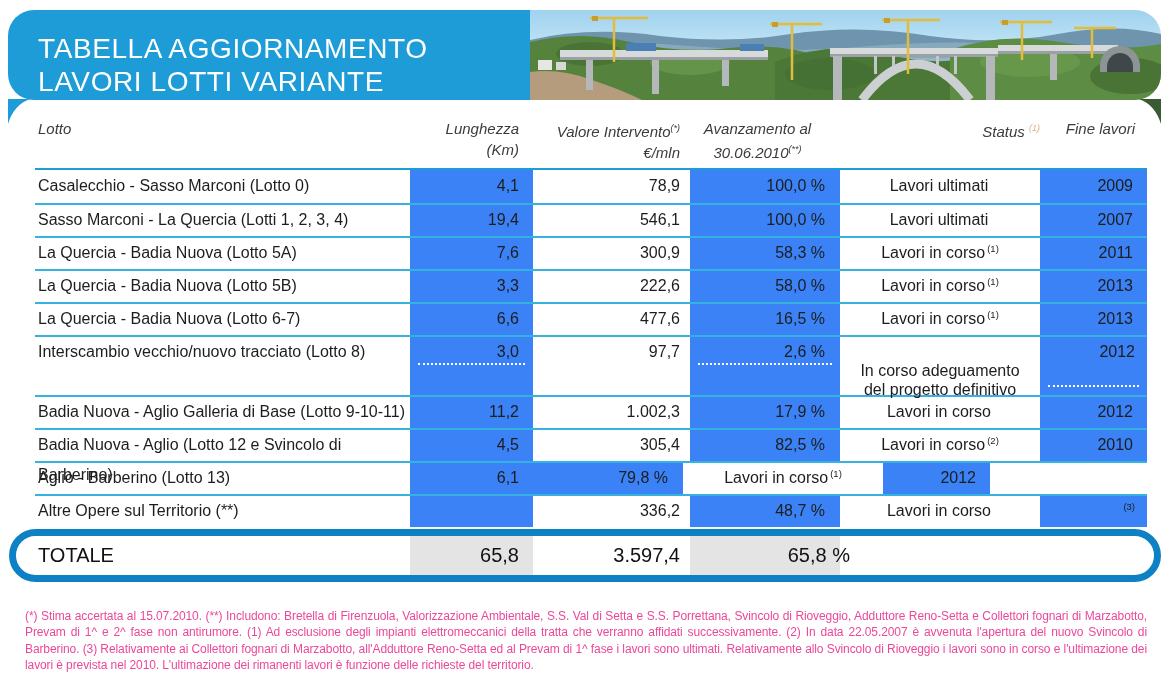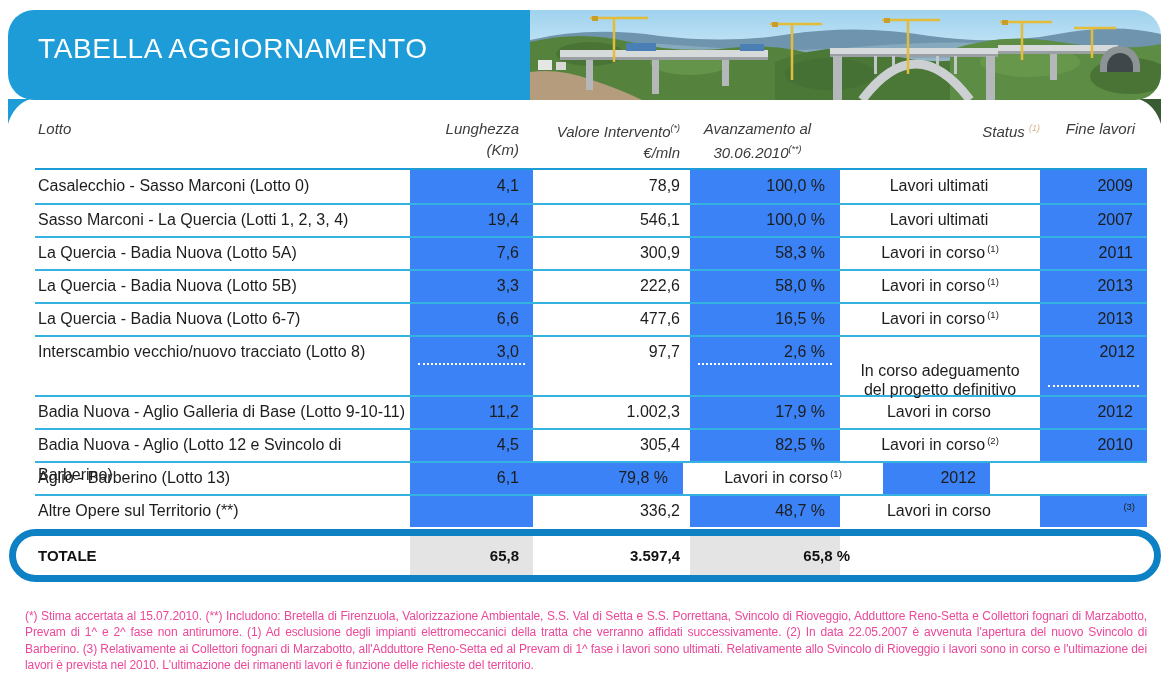"LAVORI LOTTI VARIANTE" div { html: none -> <div>LAVORI LOTTI VARIANTE</div> }
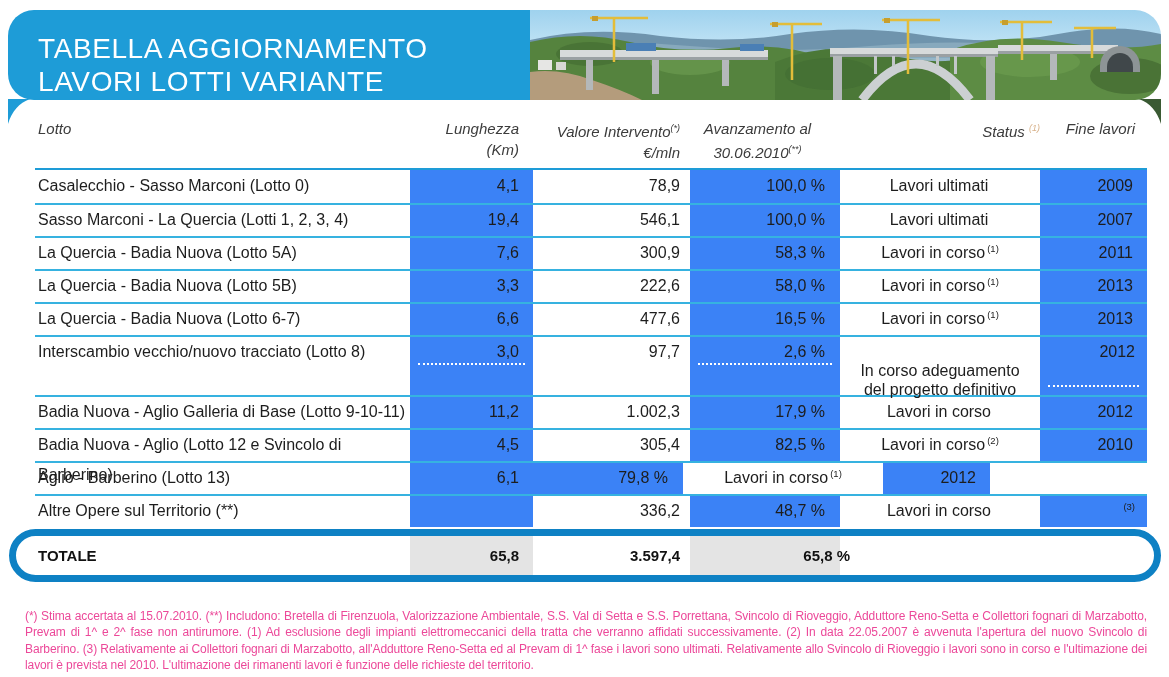"TOTALE" .pill-txt { font-size: 15px -> 20px; font-weight: bold -> normal }
